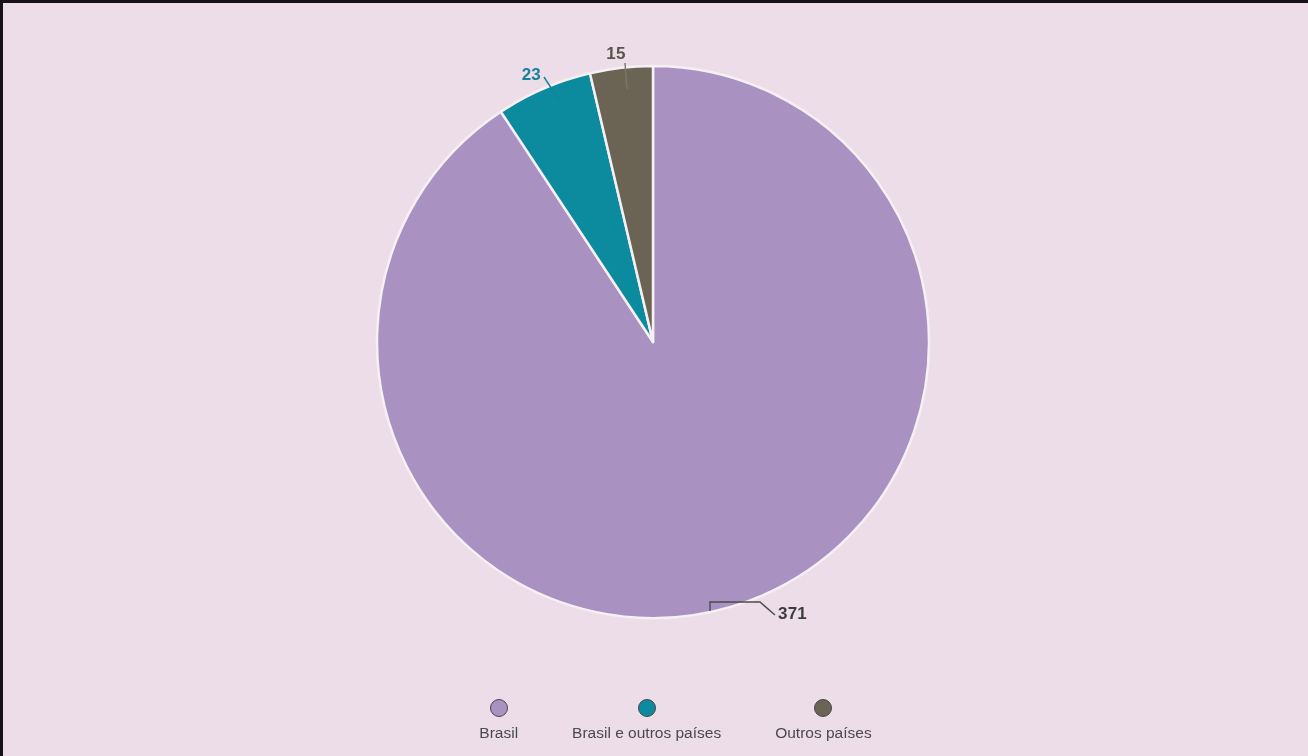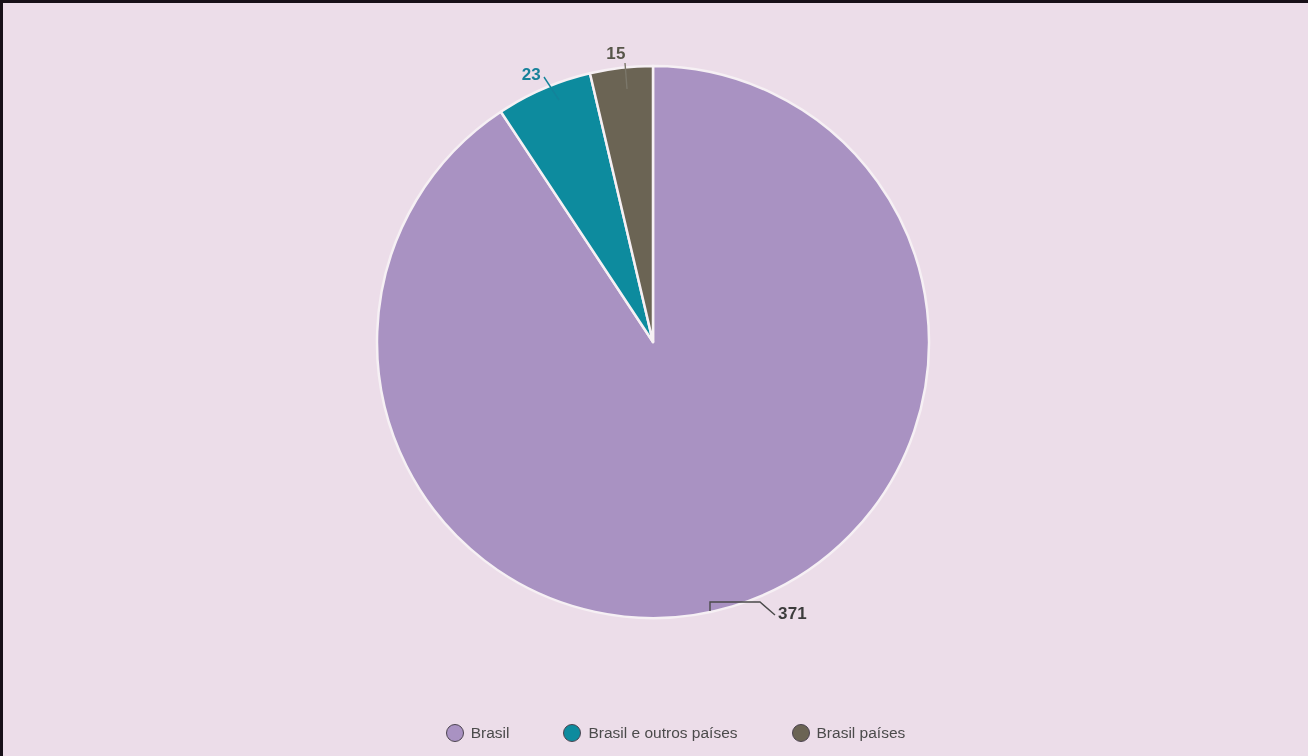"Brasil" .legend-item { flex-direction: row -> column }
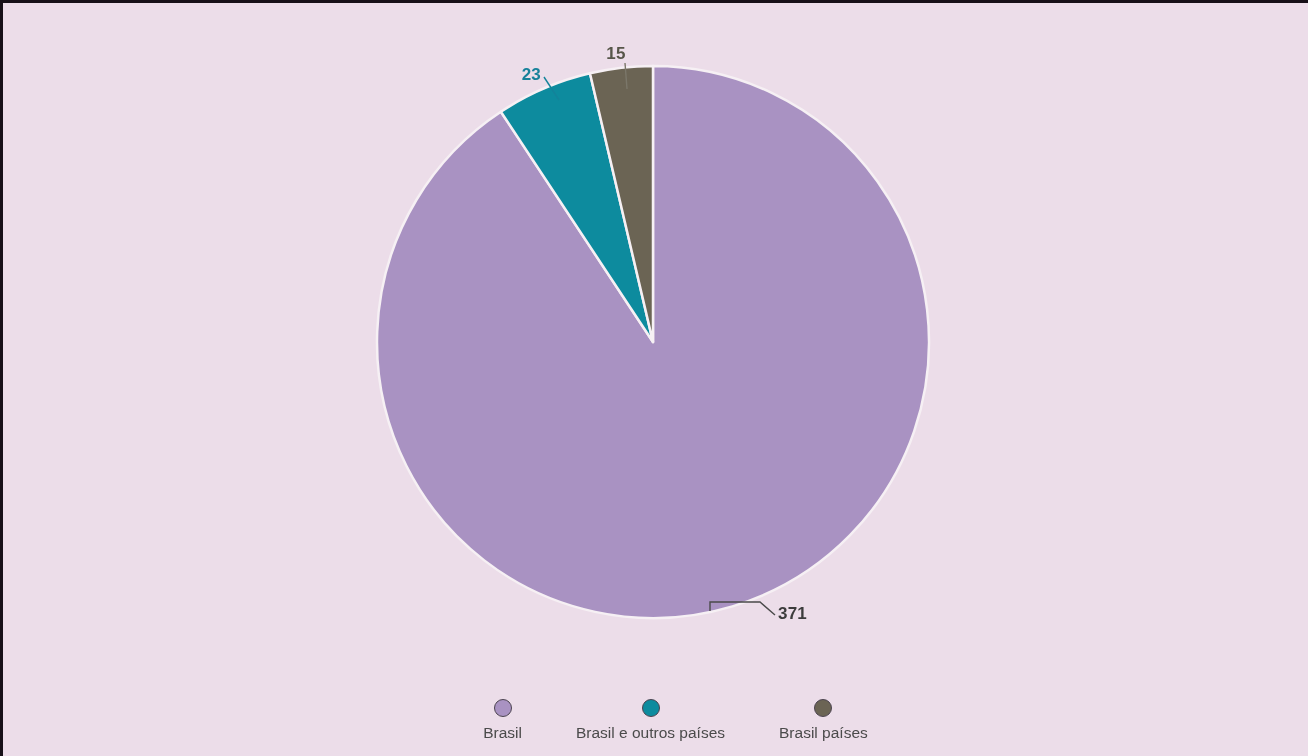"Brasil países" span.legend-label { text: Brasil -> Outros }
